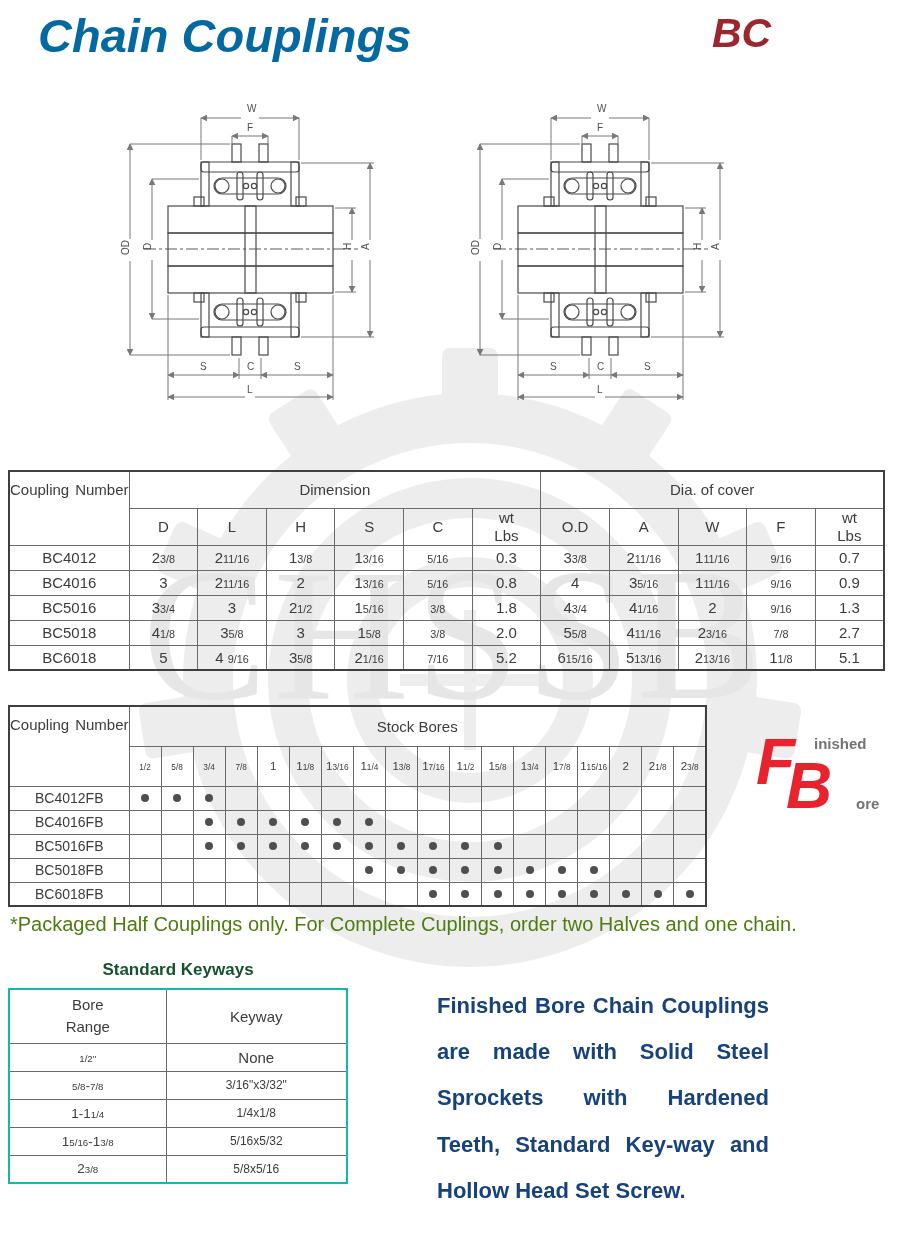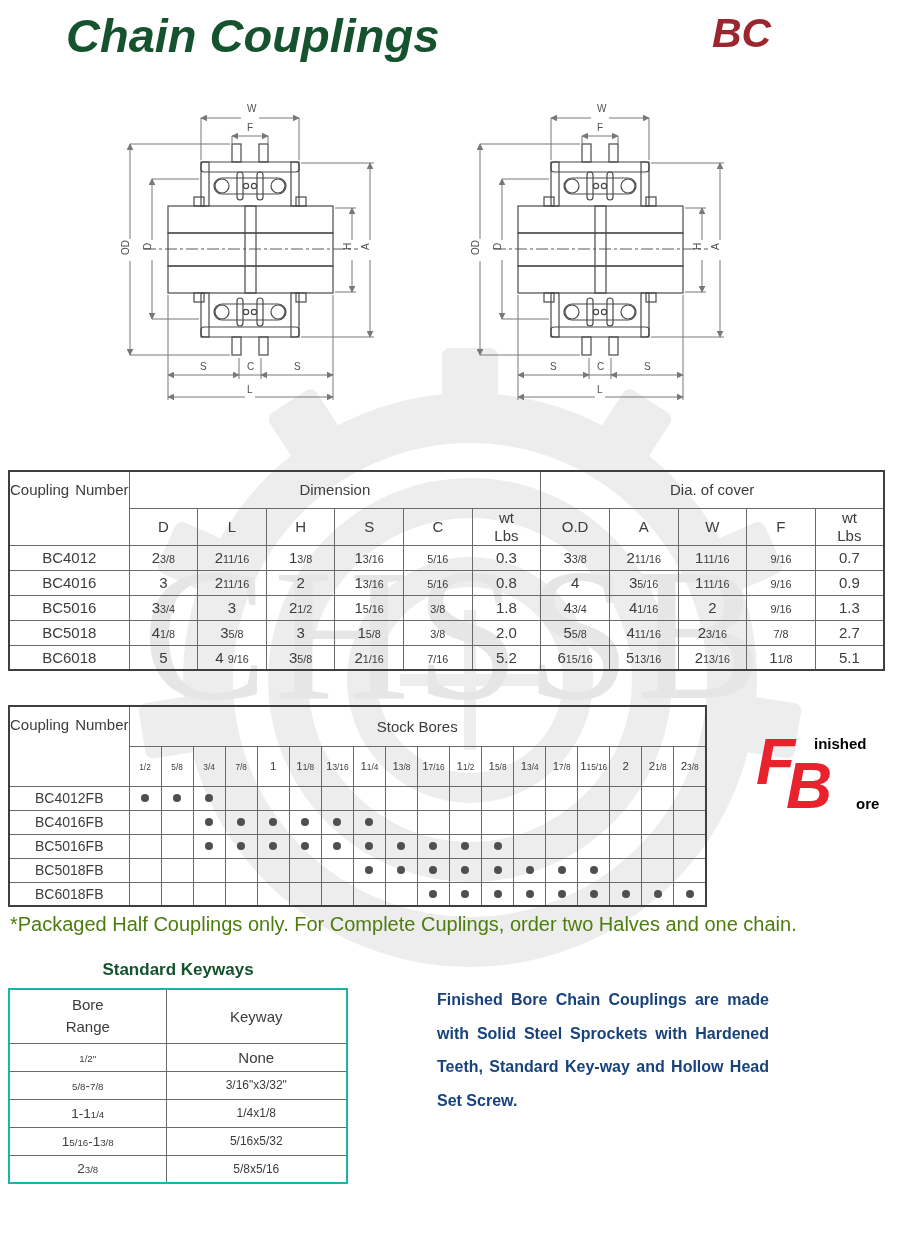"Chain Couplings" .page-title { color: #14532d -> #0369a1; margin-left: 28px -> none }
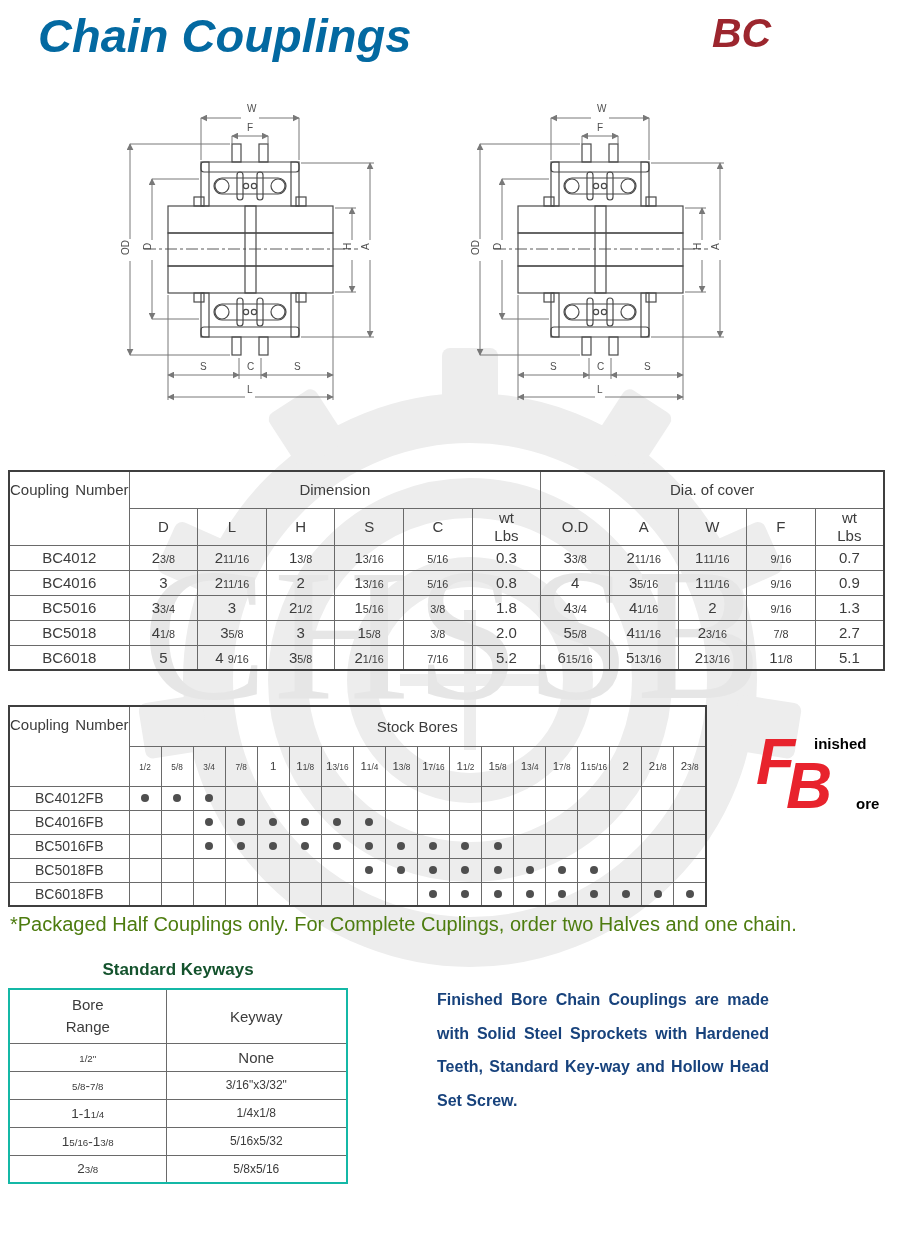"inished" .fb-small { color: #000000 -> #737373 }
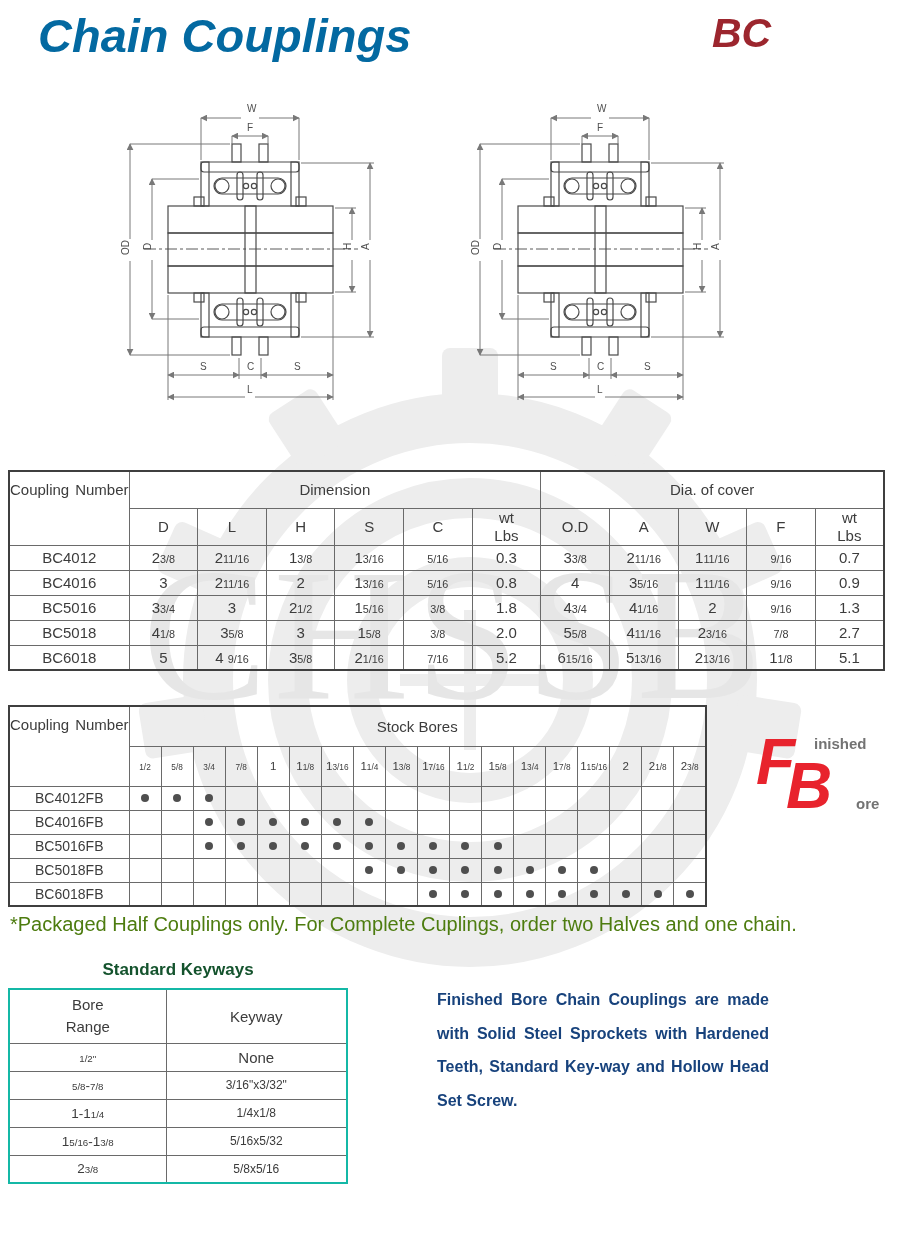"Finished Bore Chain Couplings are" #description { font-size: 16px -> 22px }
